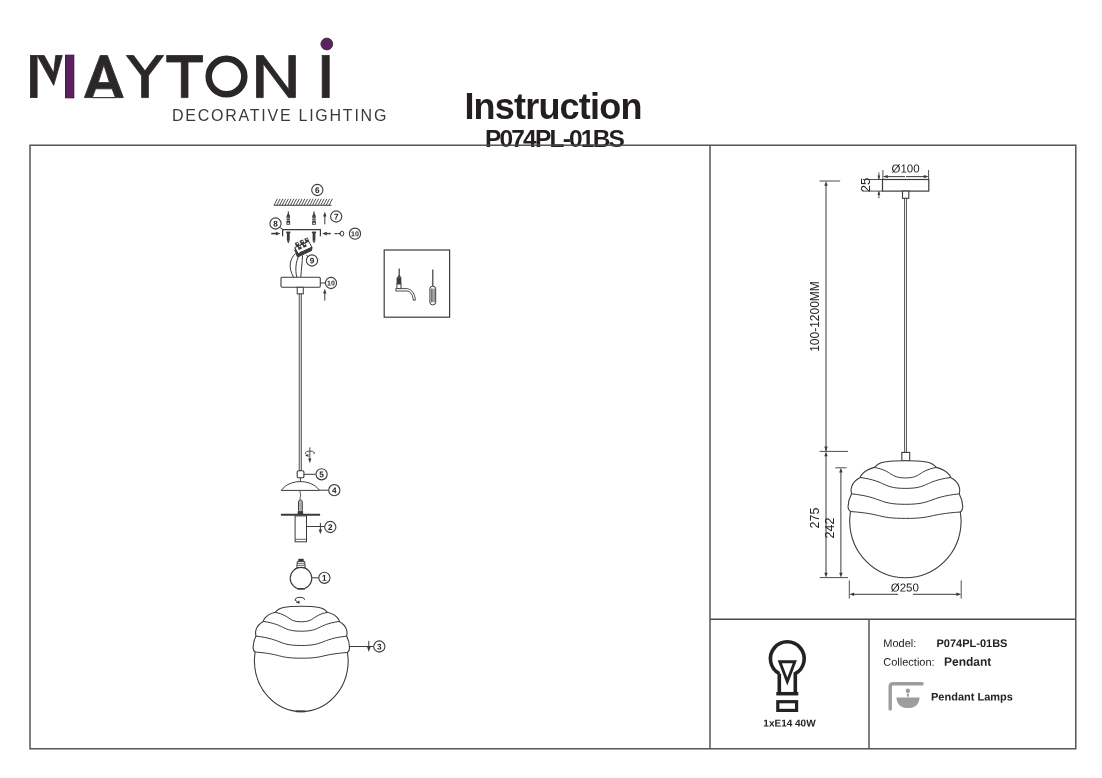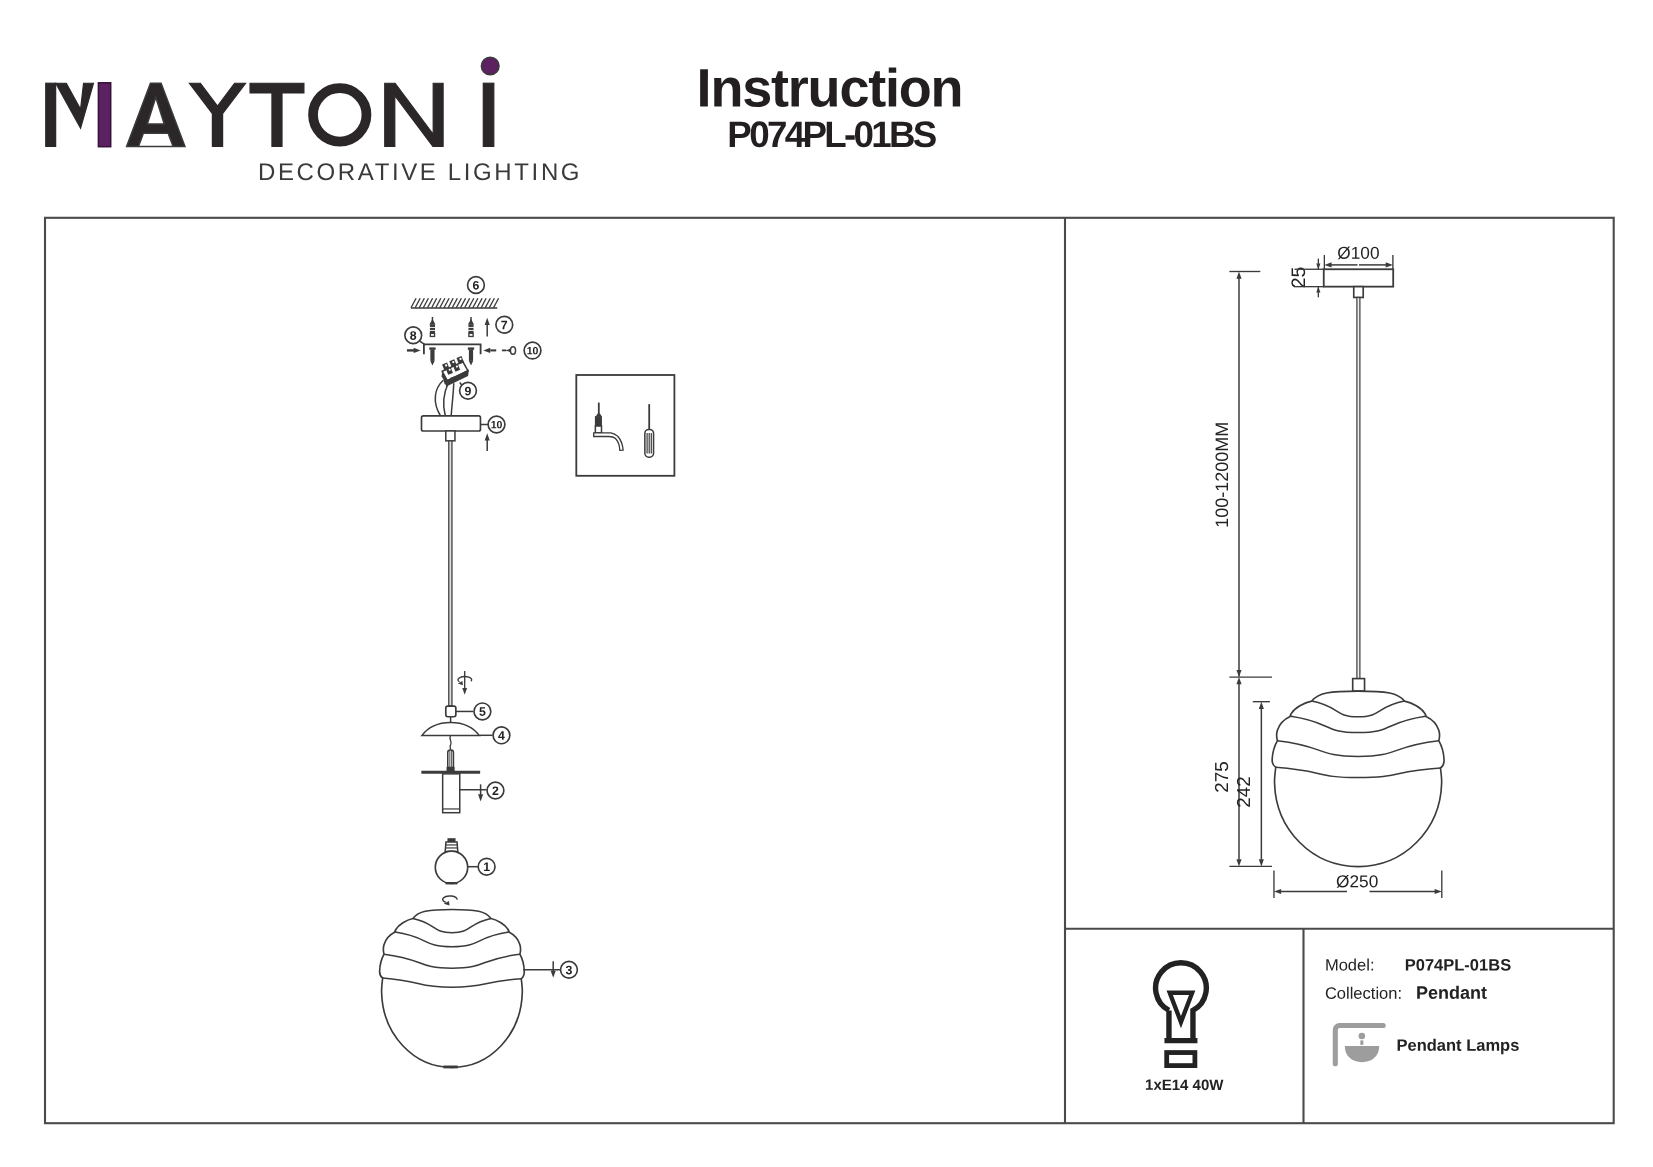"Instruction" .hdr { margin-top: none -> 48px }
